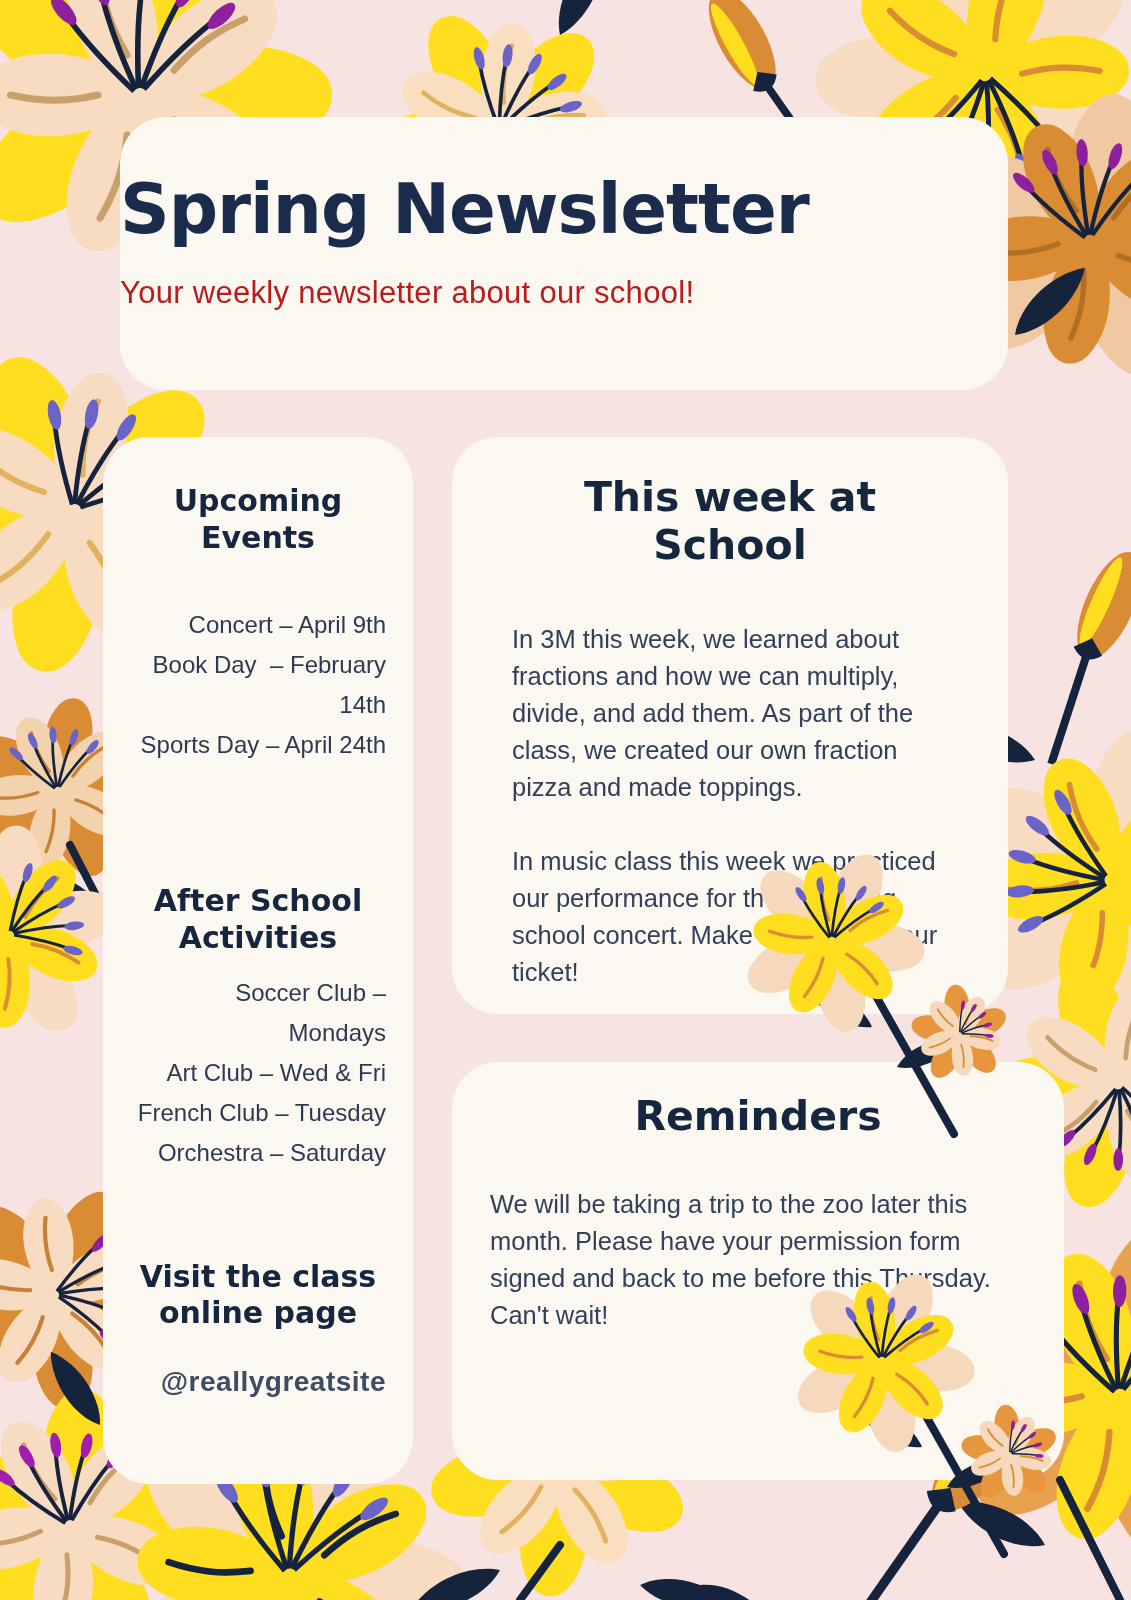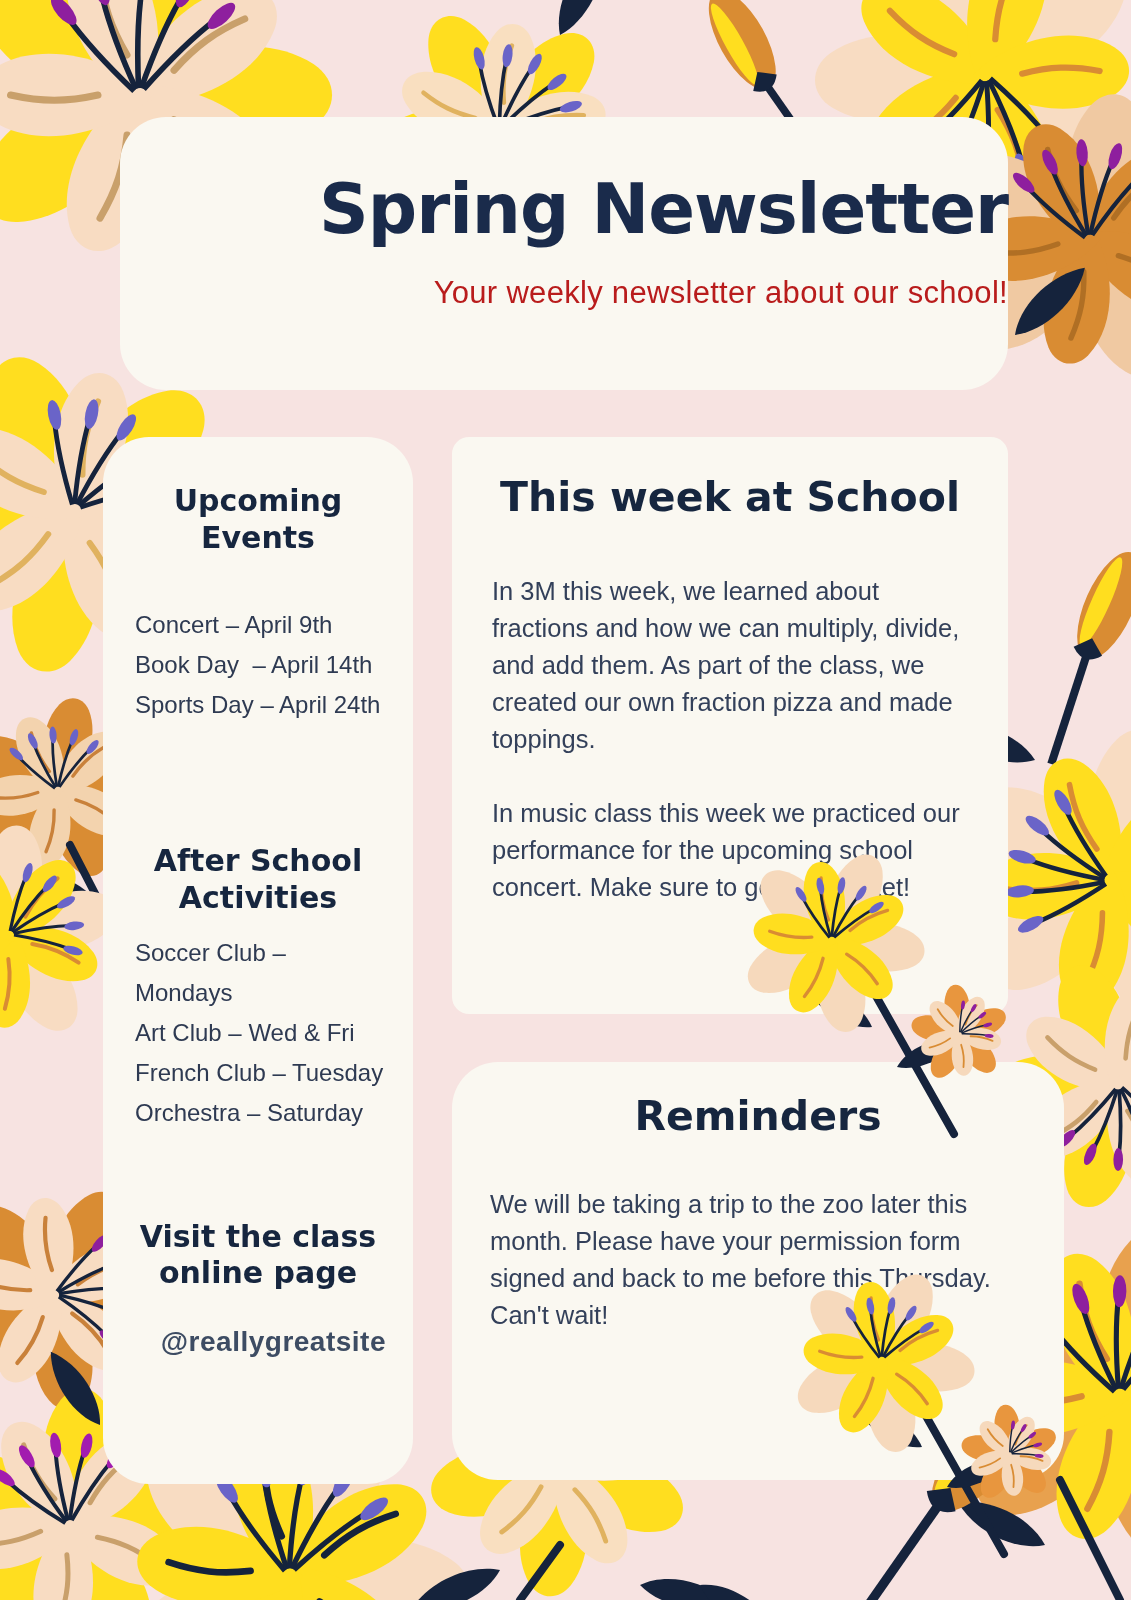"Spring Newsletter" .header-card { text-align: right -> left }
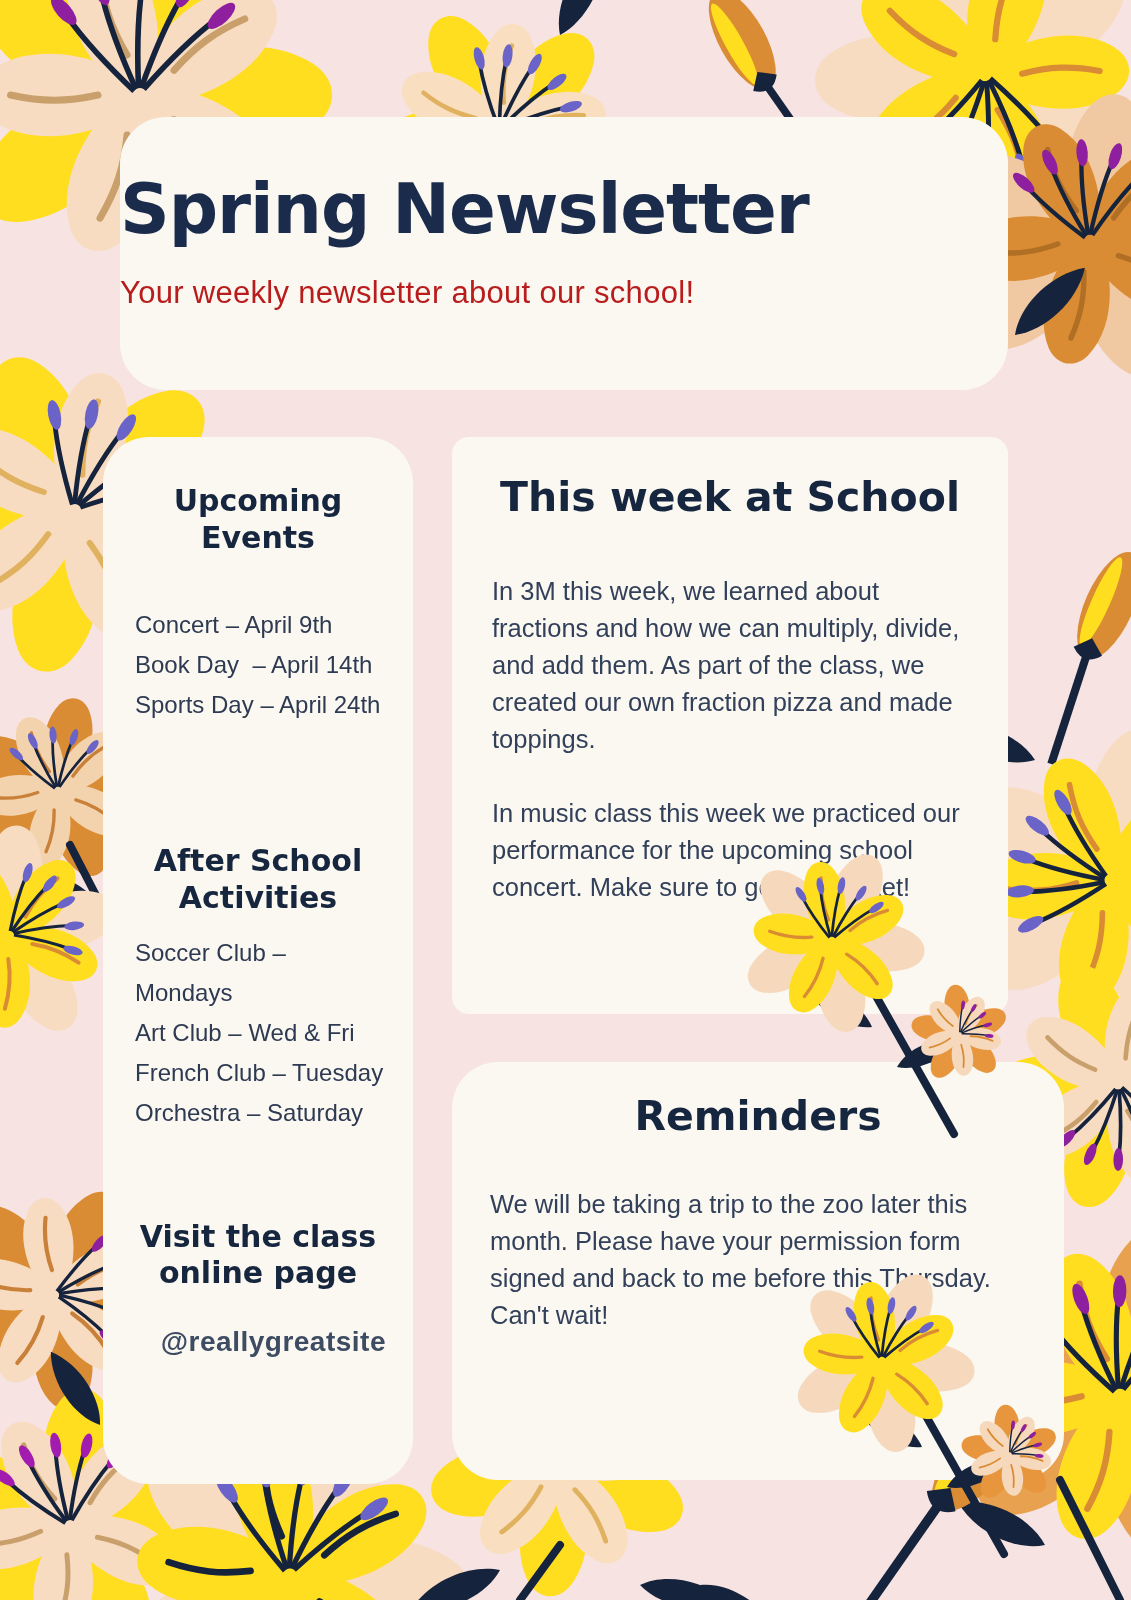"This week at School" .thisweek-card { border-radius: 17px -> none; padding: 0 40px -> 0 60px }
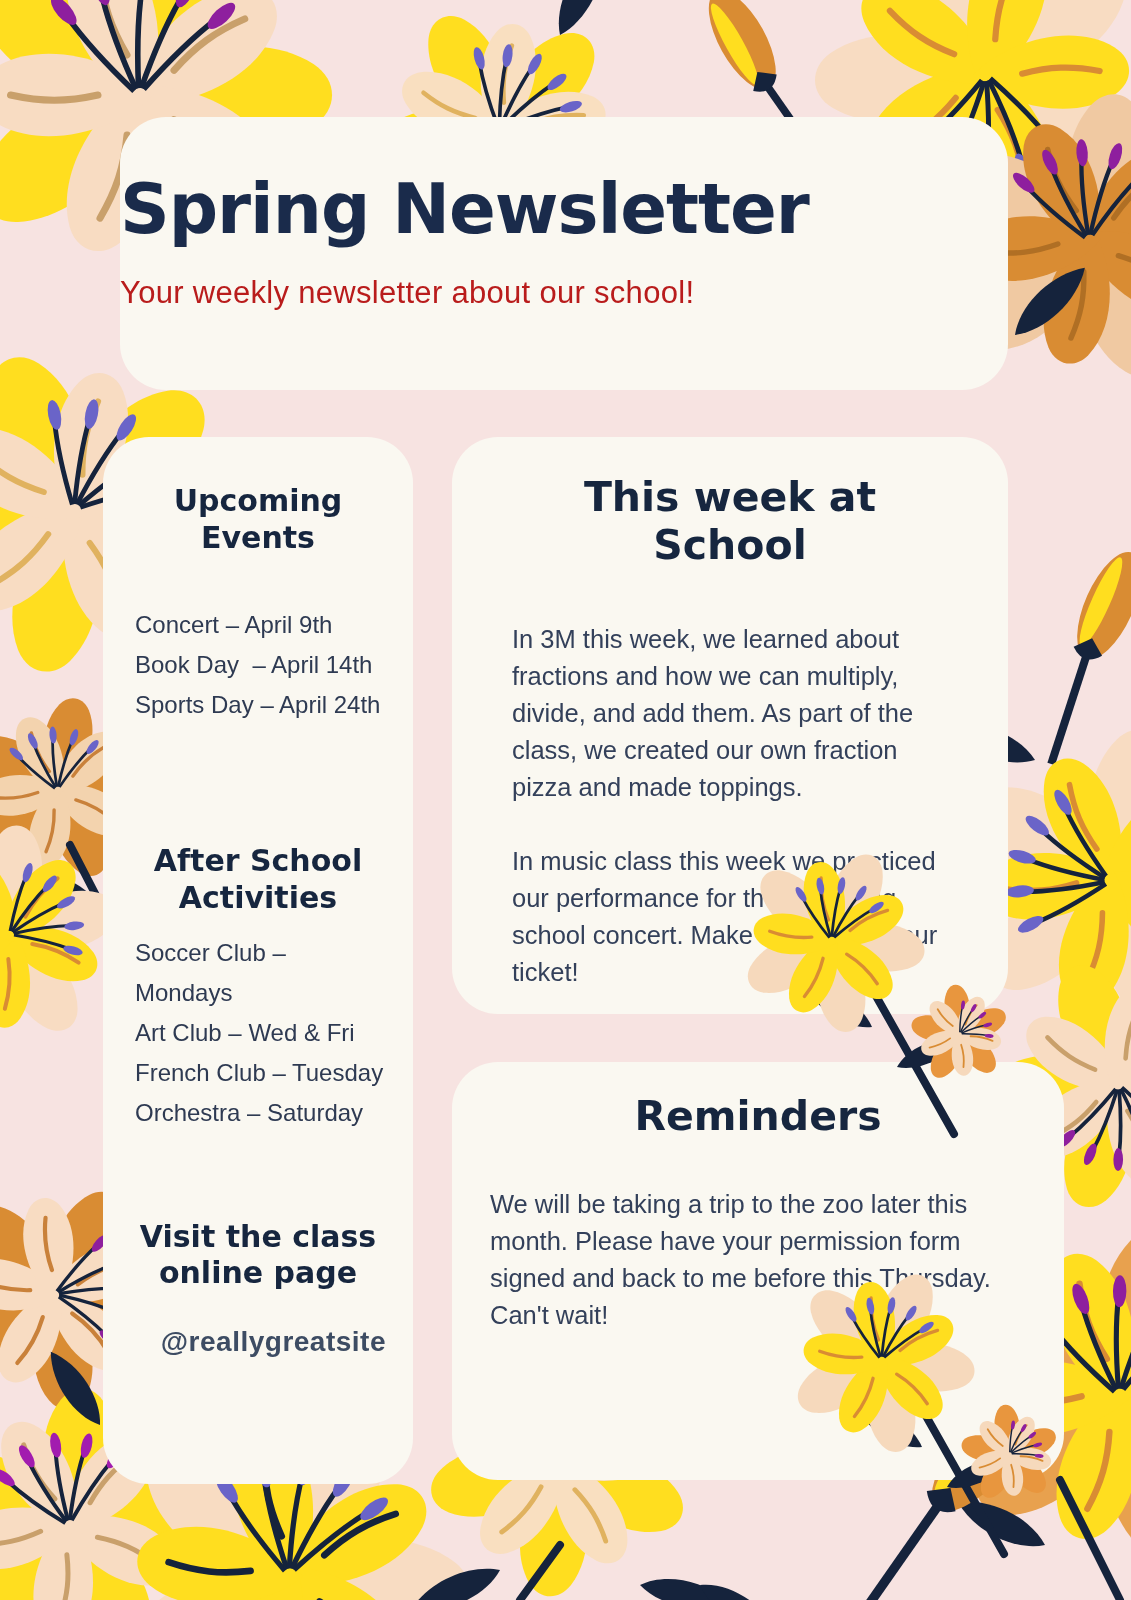"Concert – April 9th" .sb-list li { text-align: none -> right }
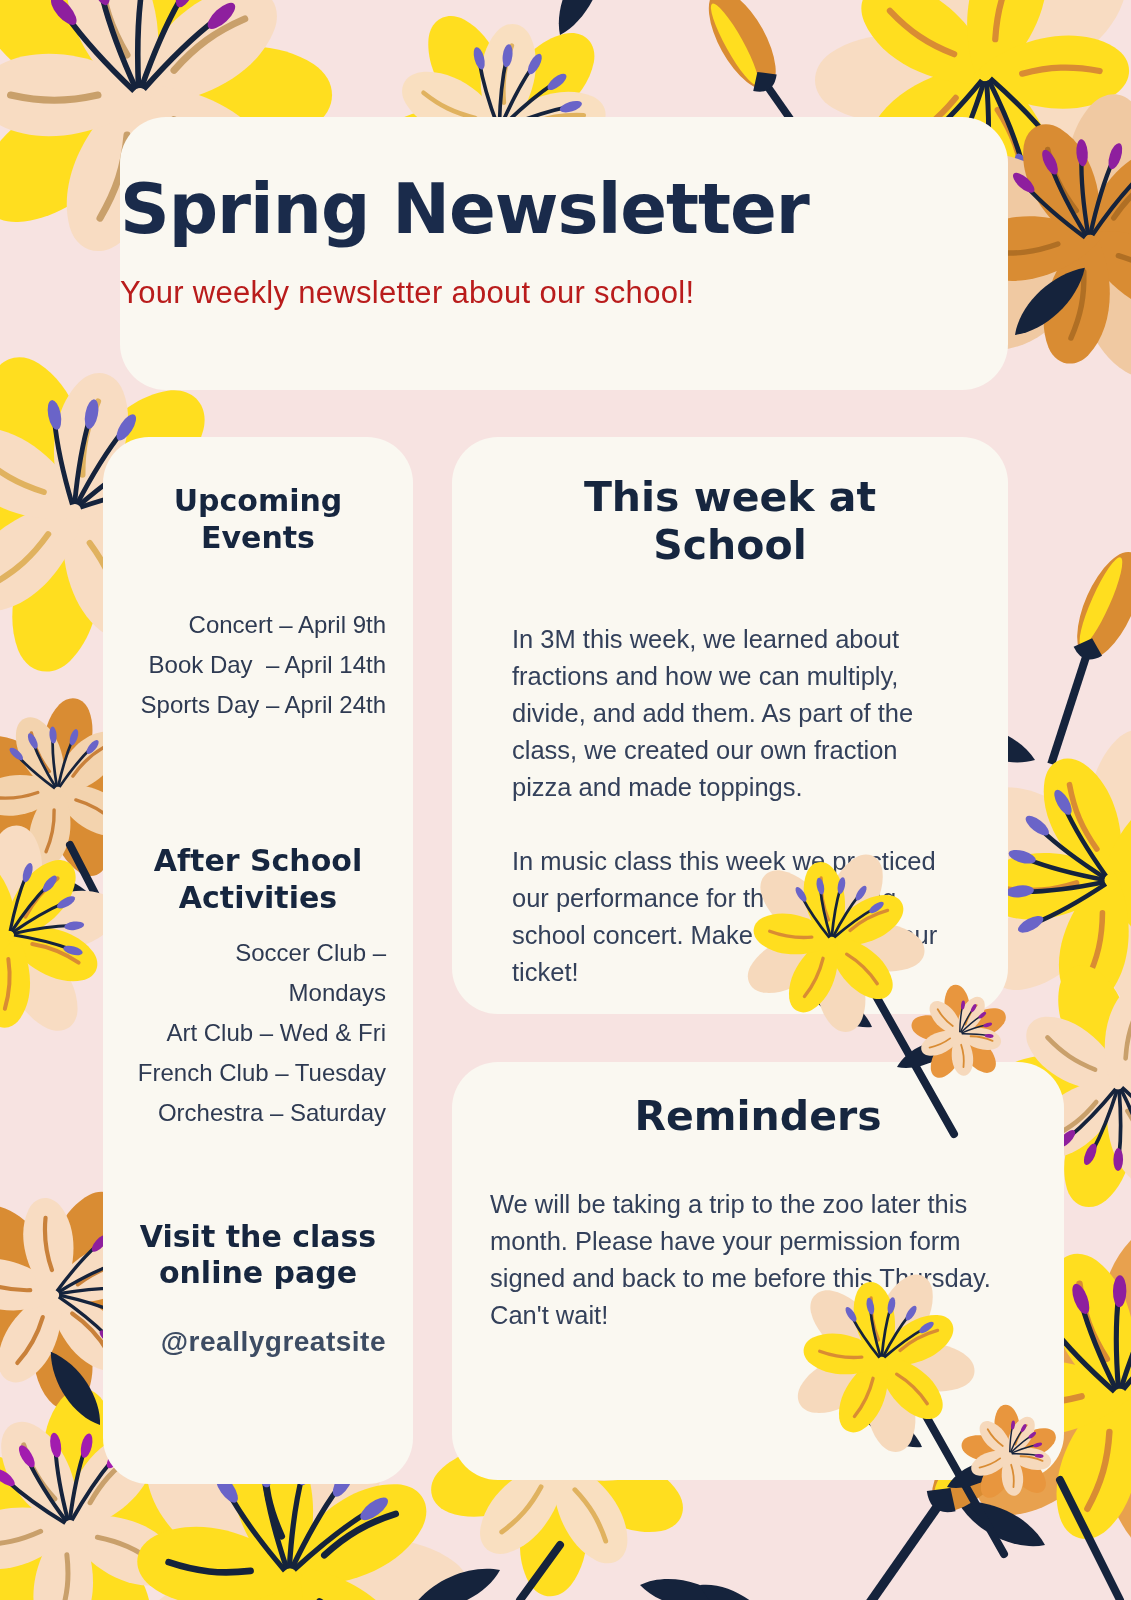"Book Day – April 14th" li { text: April -> February }
